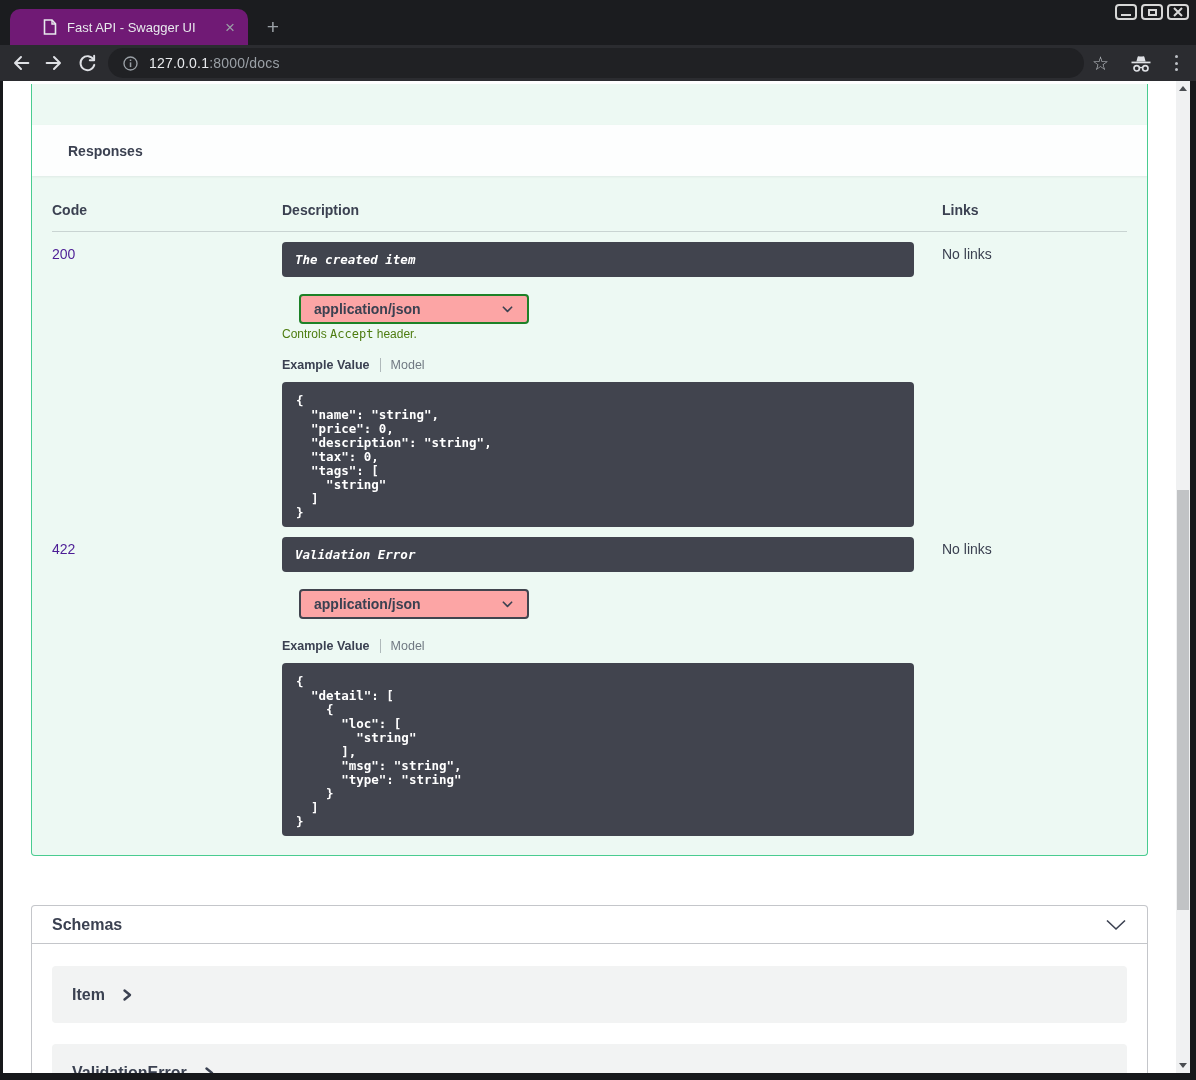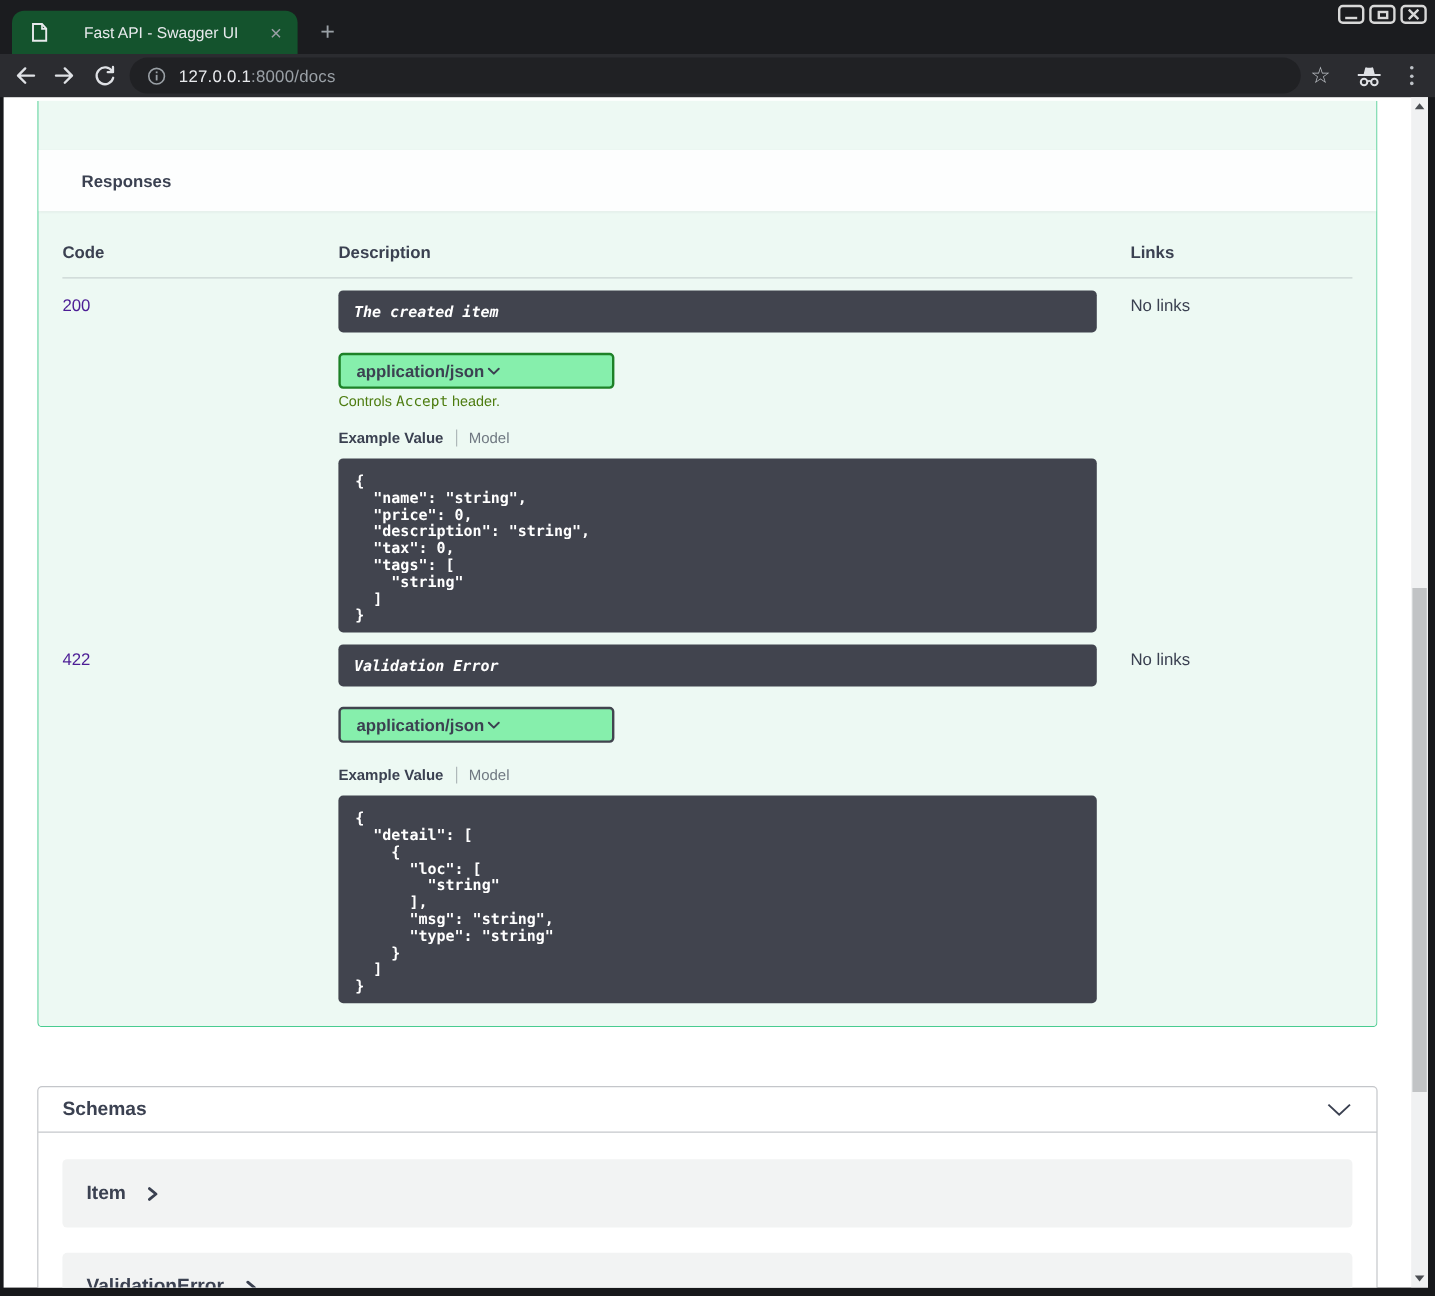"Fast API - Swagger UI" .tab { background: #14532d -> #701a75; gap: 20px -> none; padding: 0 10px 0 16px -> 0 10px 0 33px }
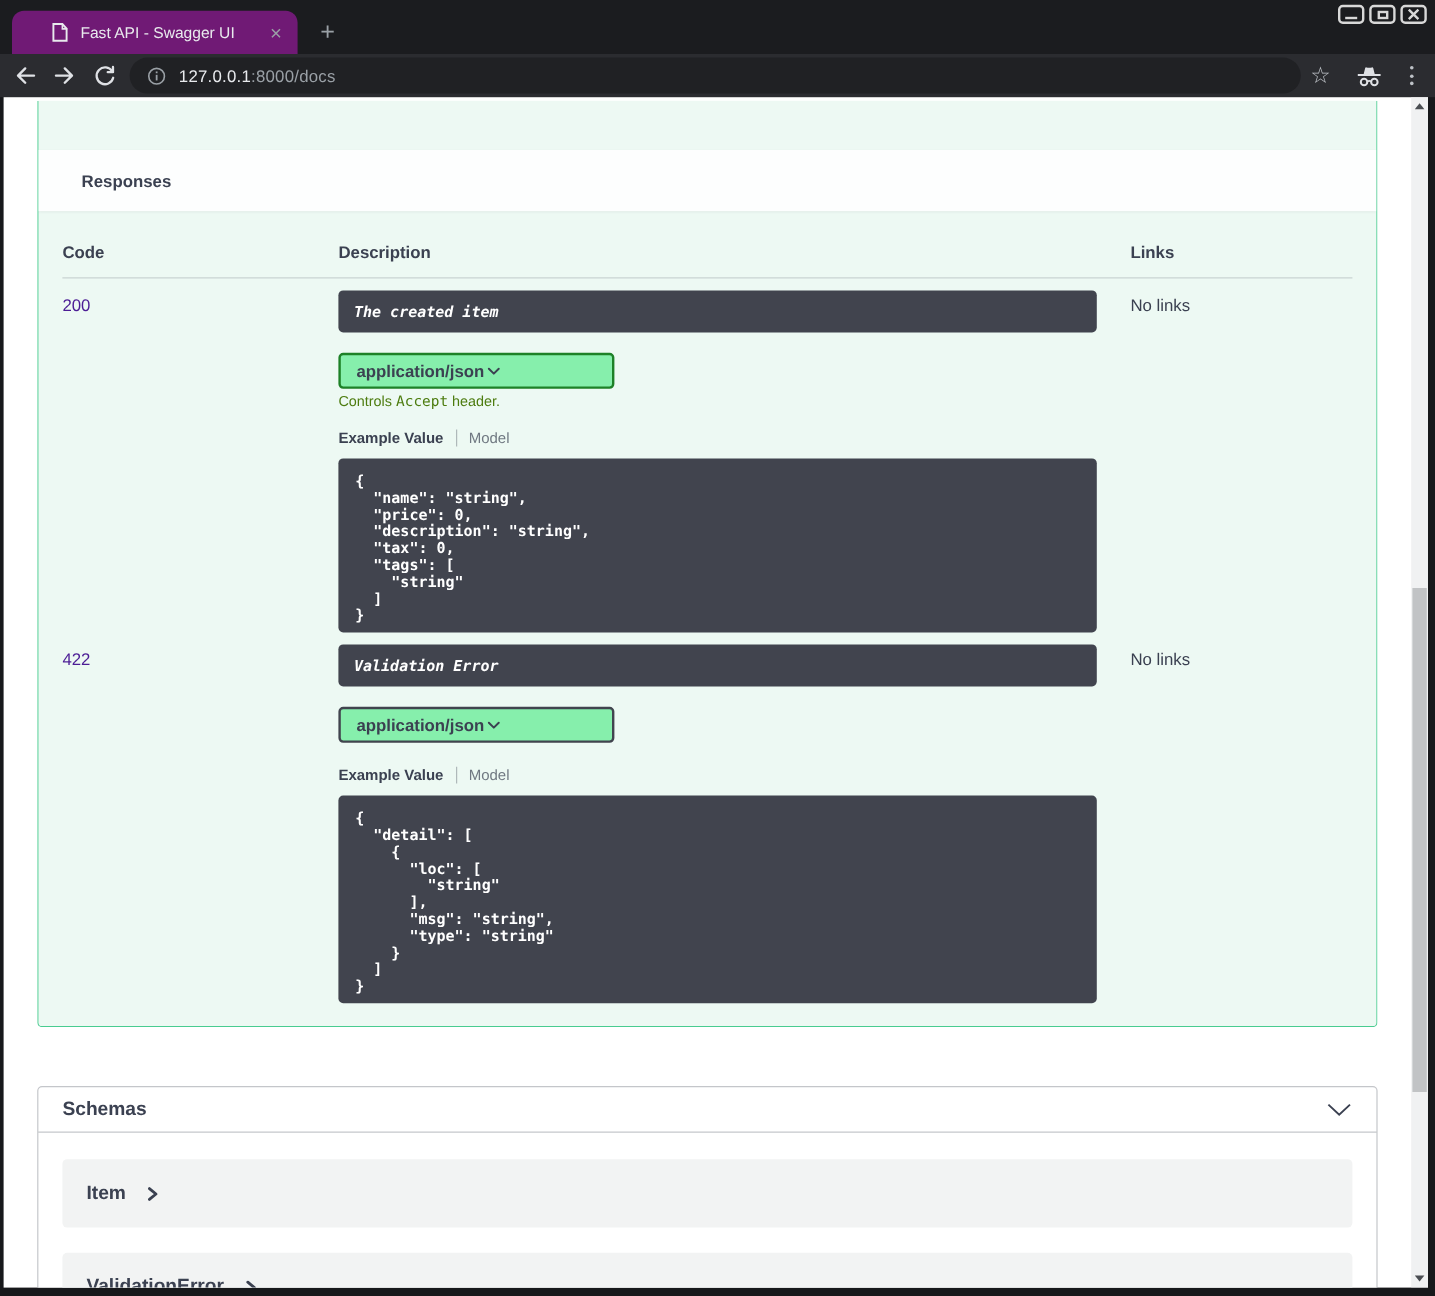"application/json" .media-select { background: #86efac -> #fca5a5; justify-content: none -> space-between; margin-left: none -> 17px }
